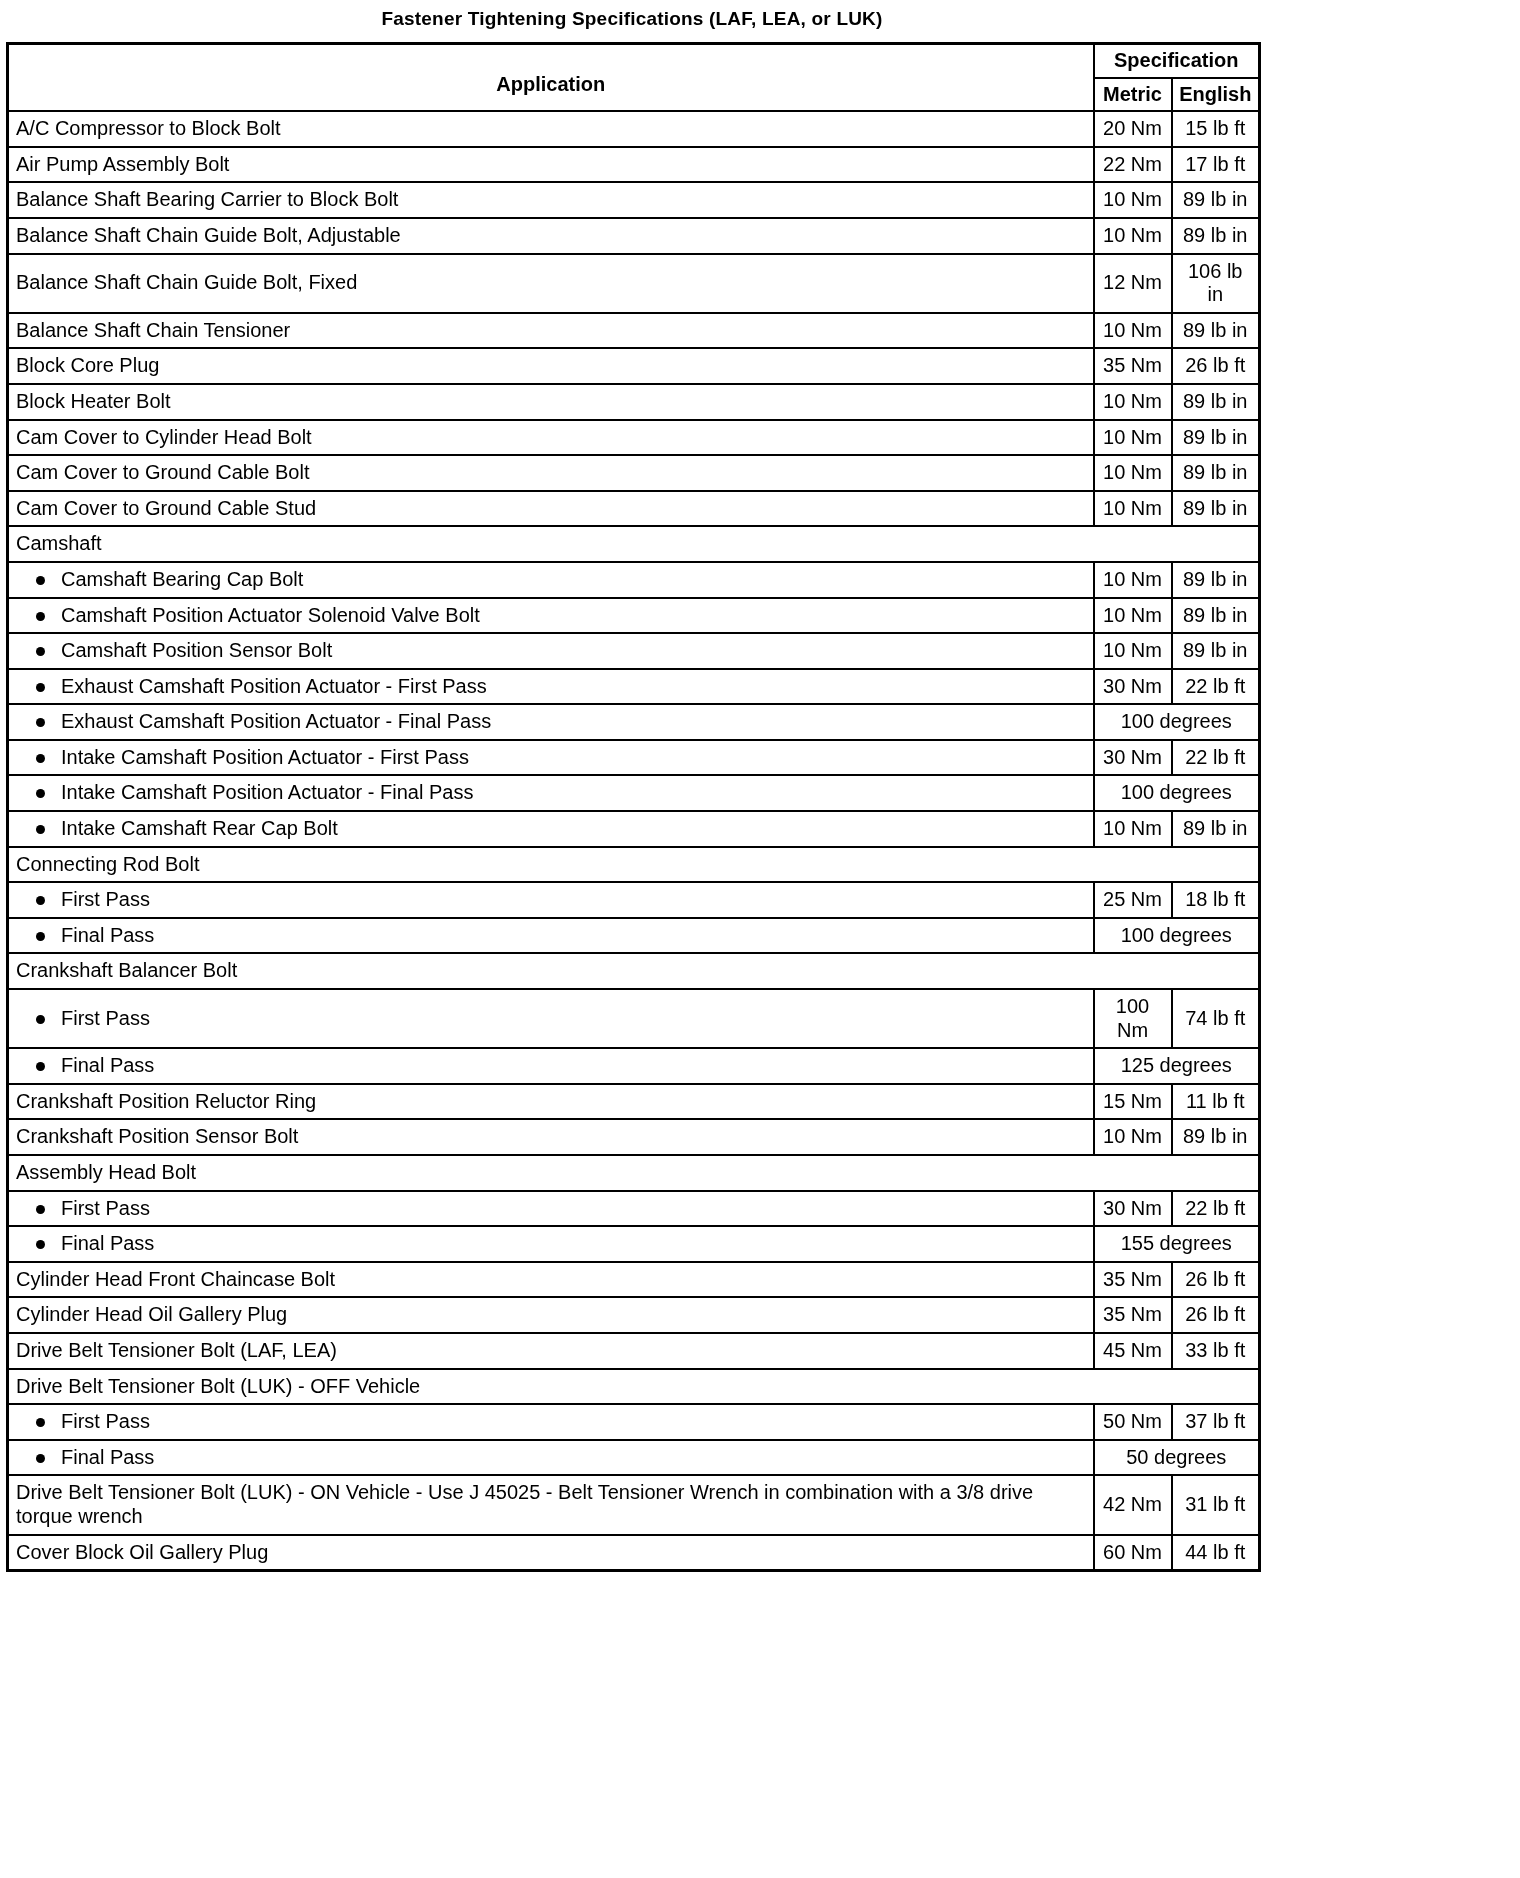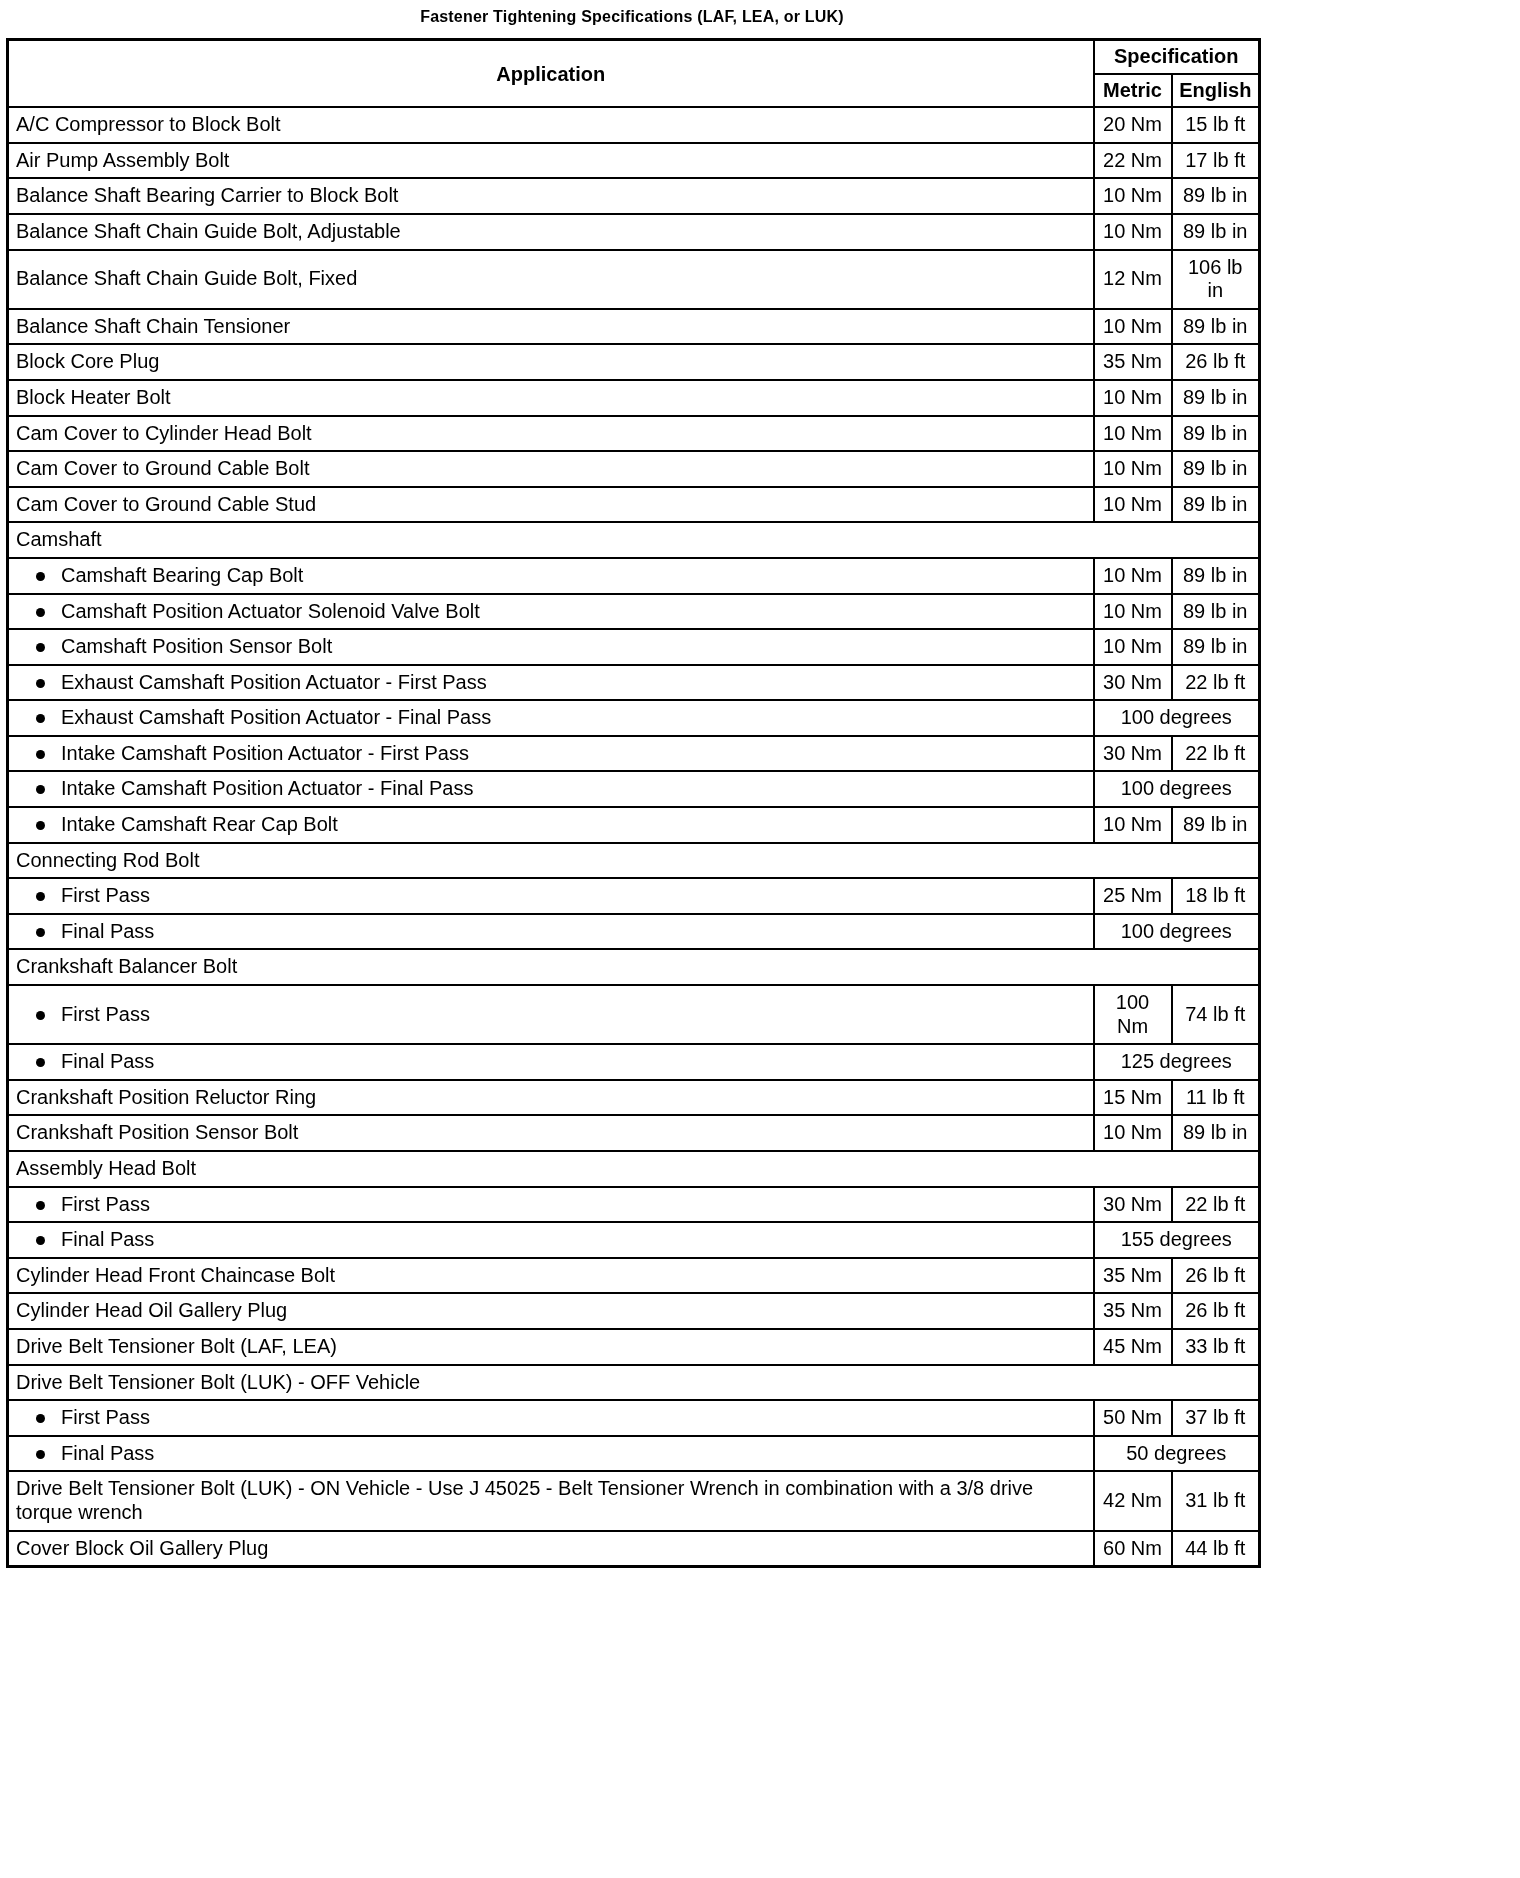"Fastener Tightening Specifications (LAF," .title { font-size: 16px -> 19px }
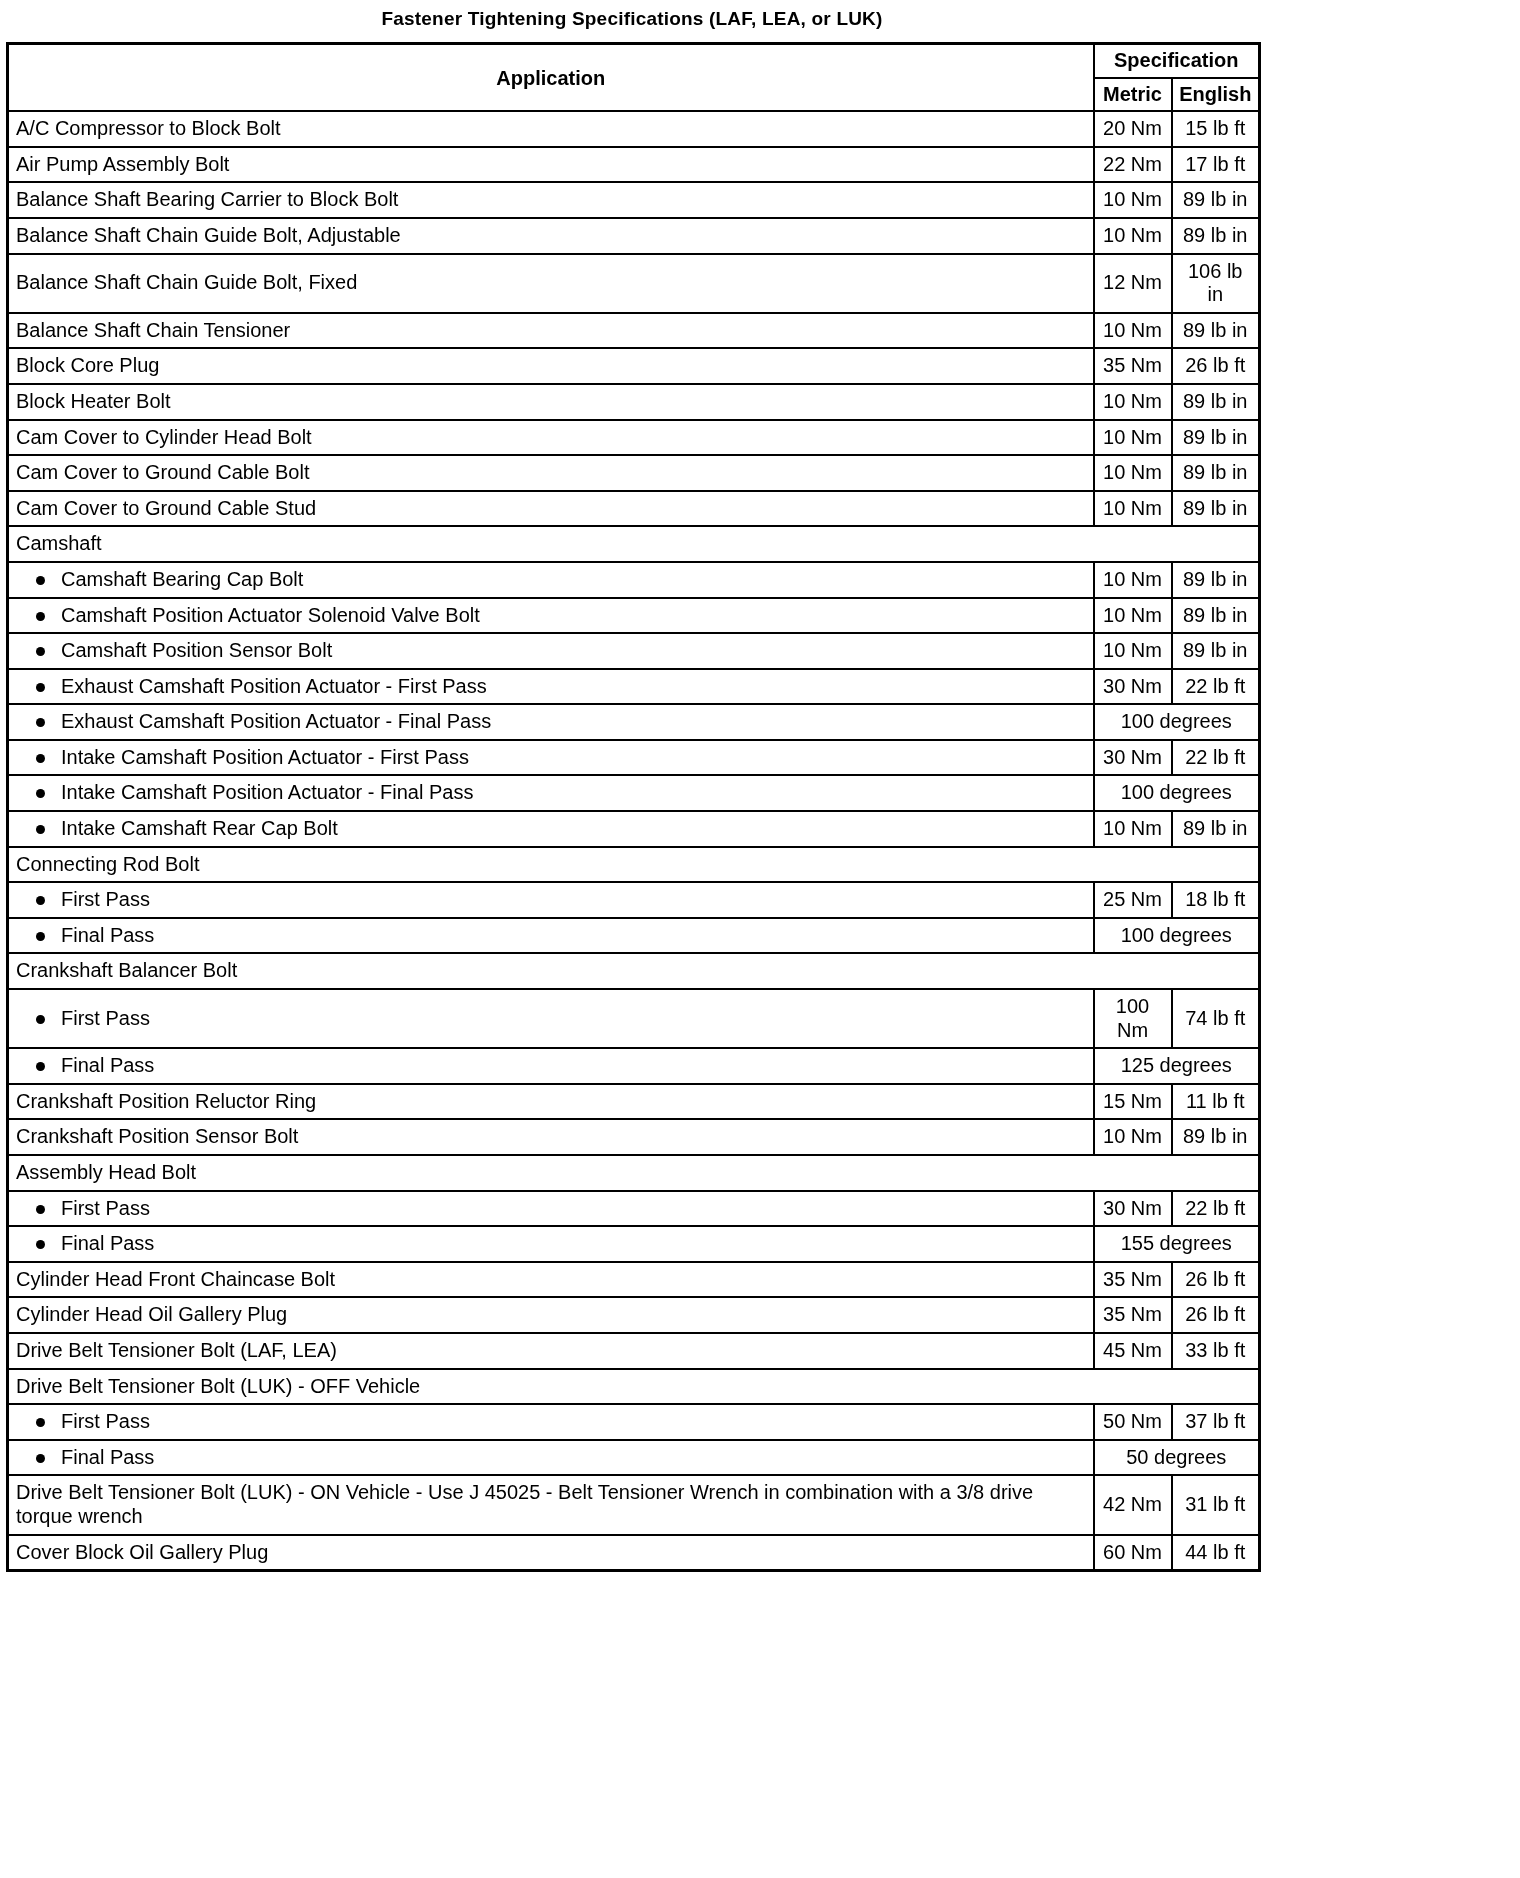"Application" th.app-header { padding-bottom: 20px -> 14px }
